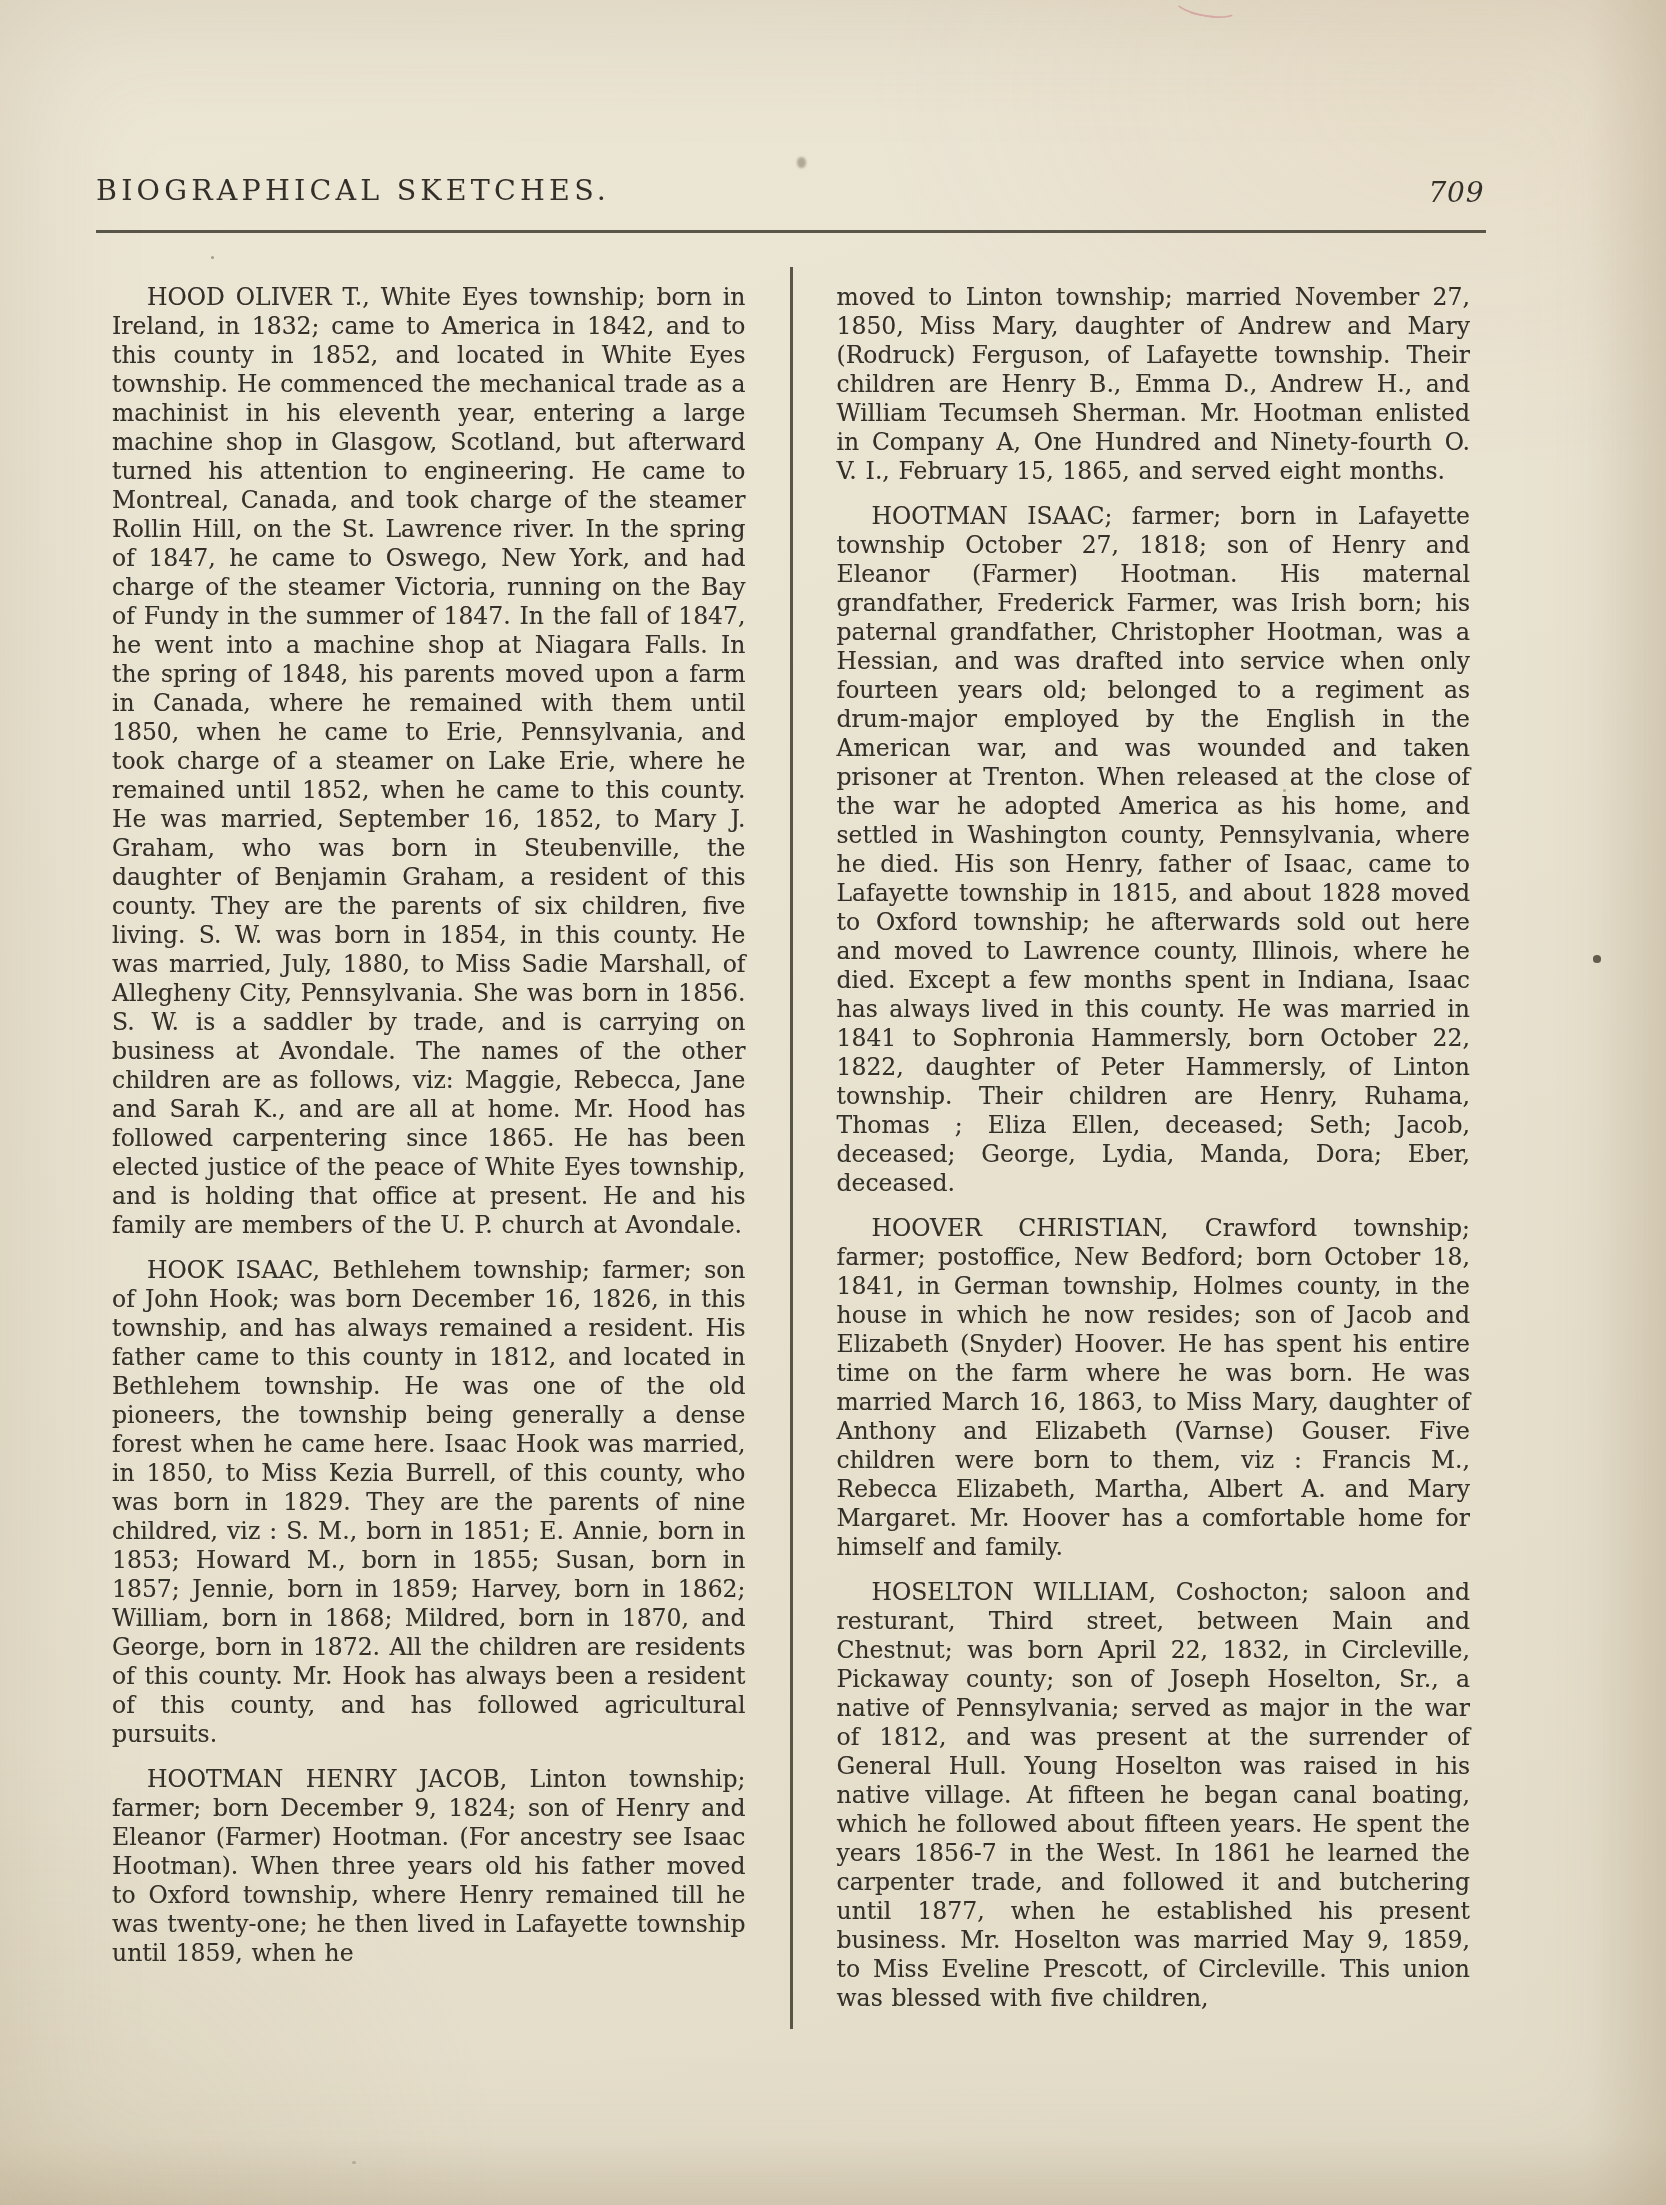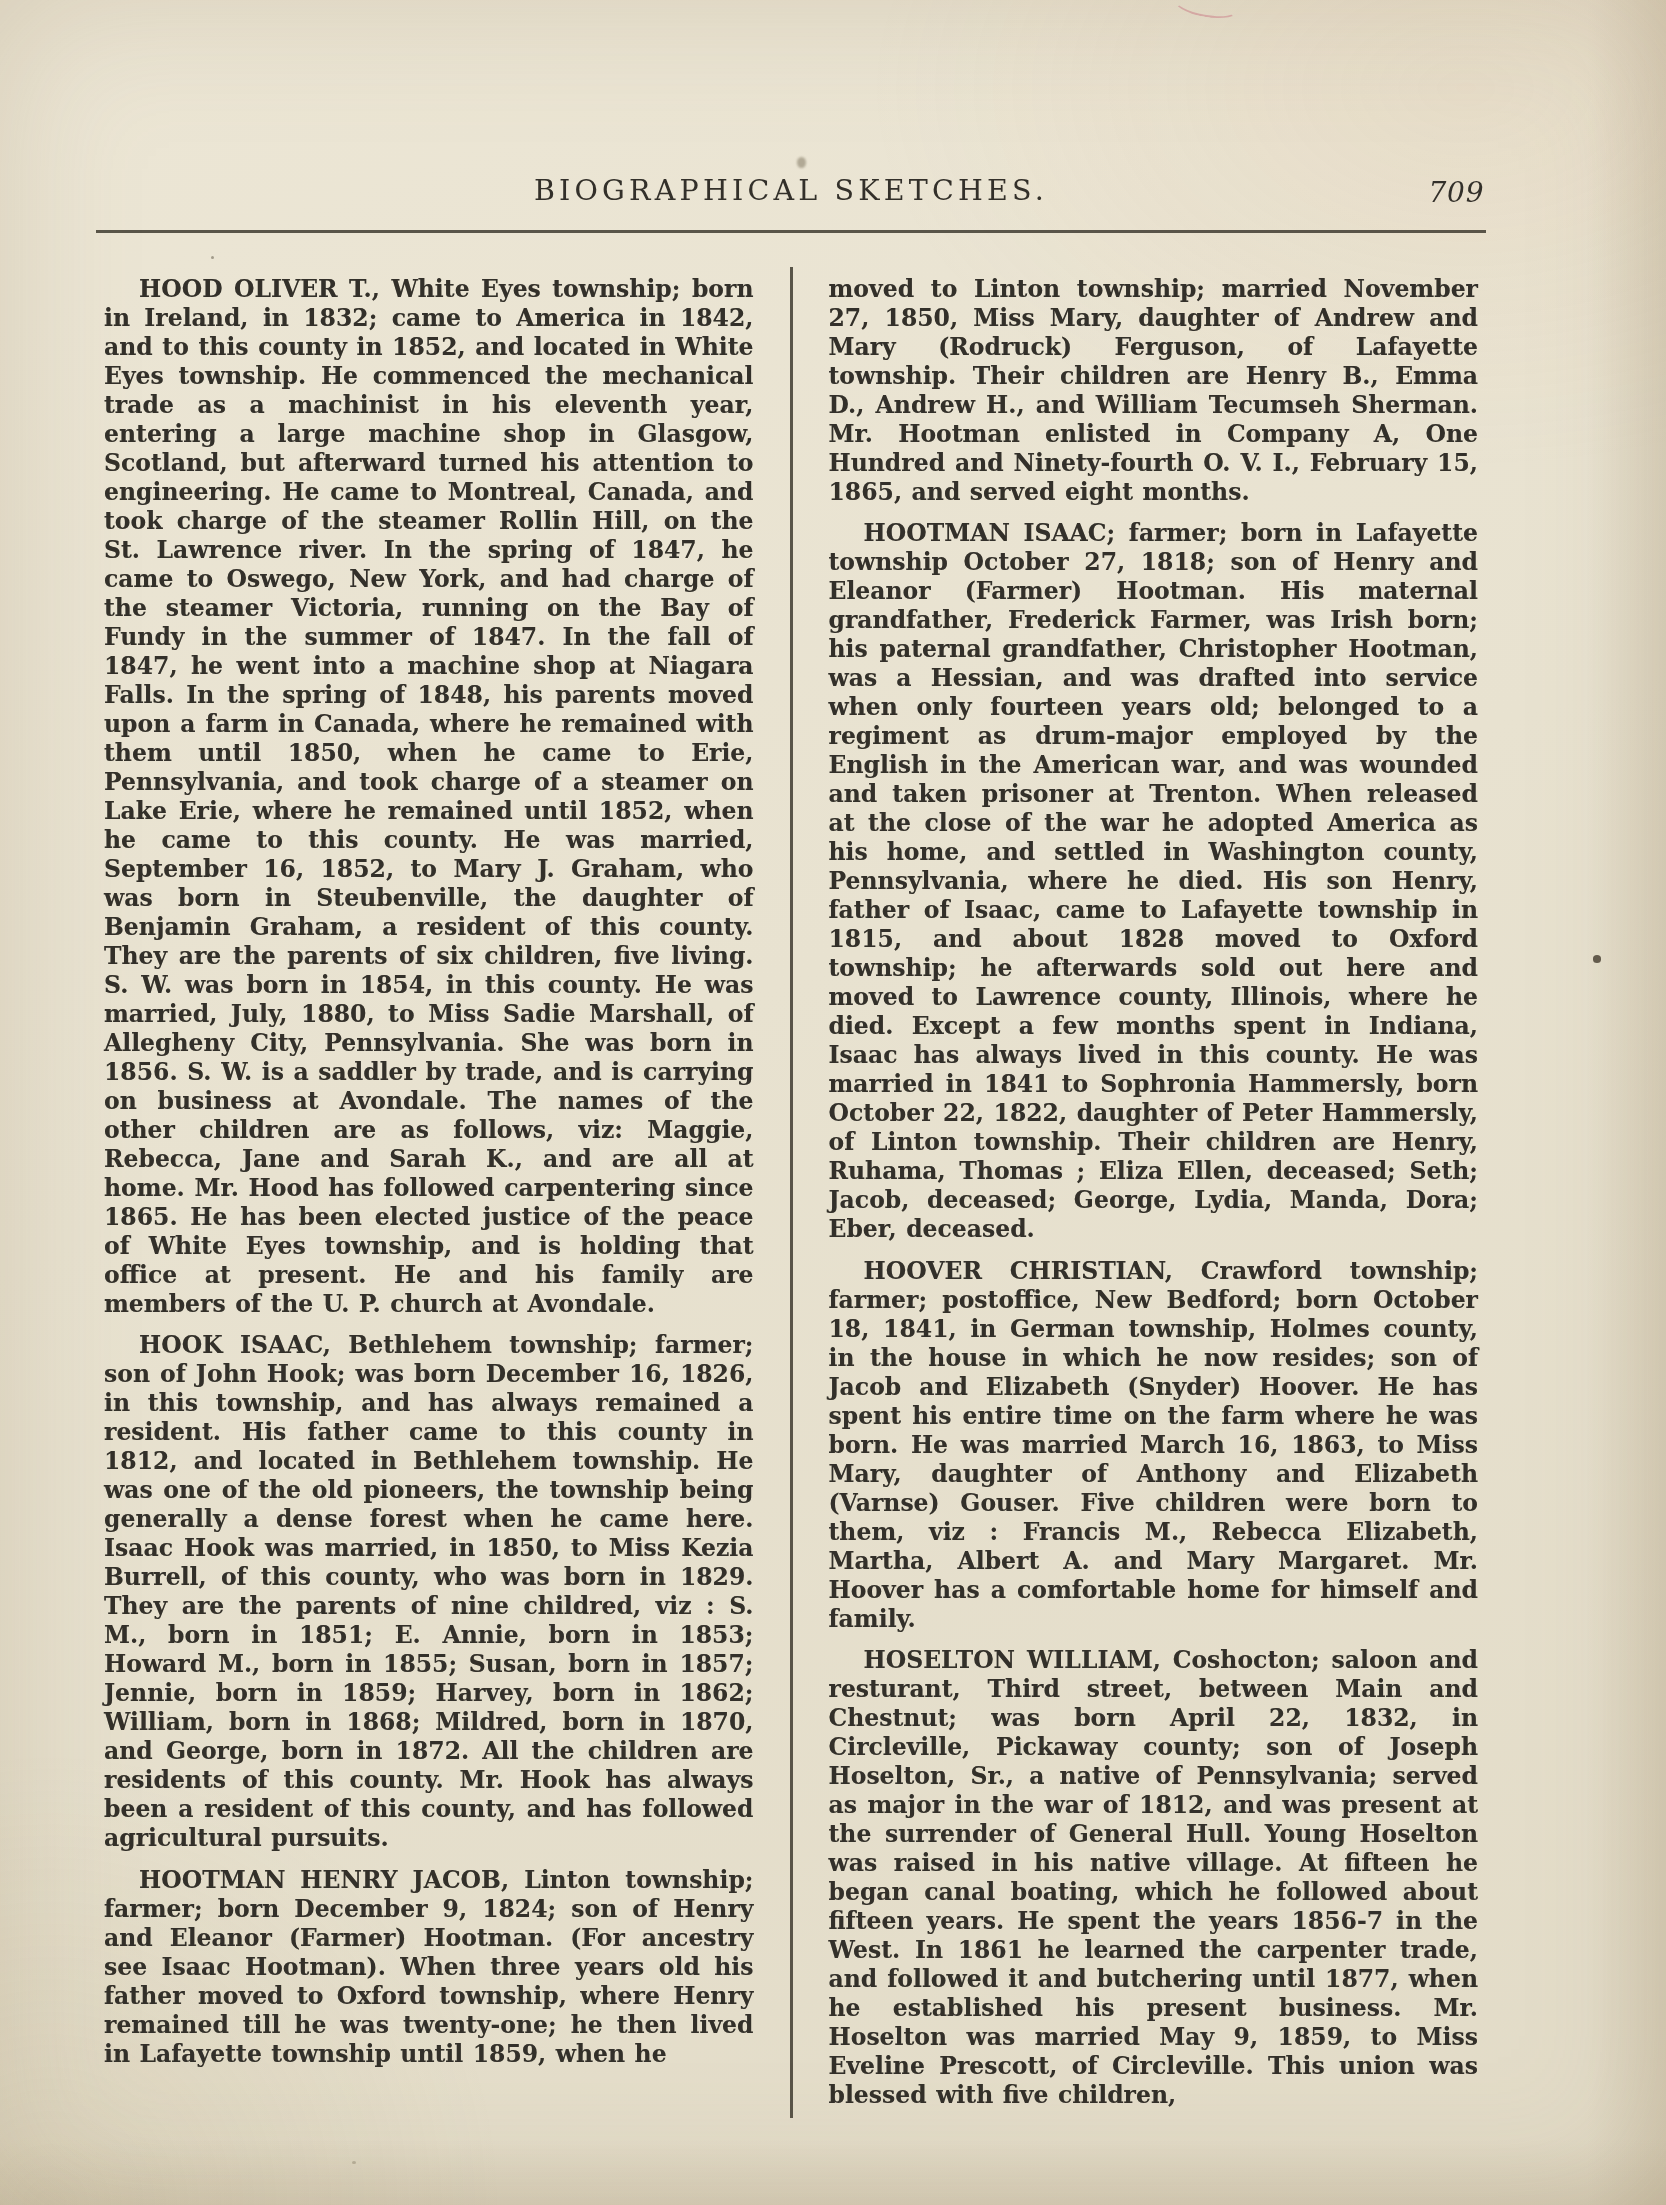"BIOGRAPHICAL SKETCHES." .header-title { text-align: center -> left }
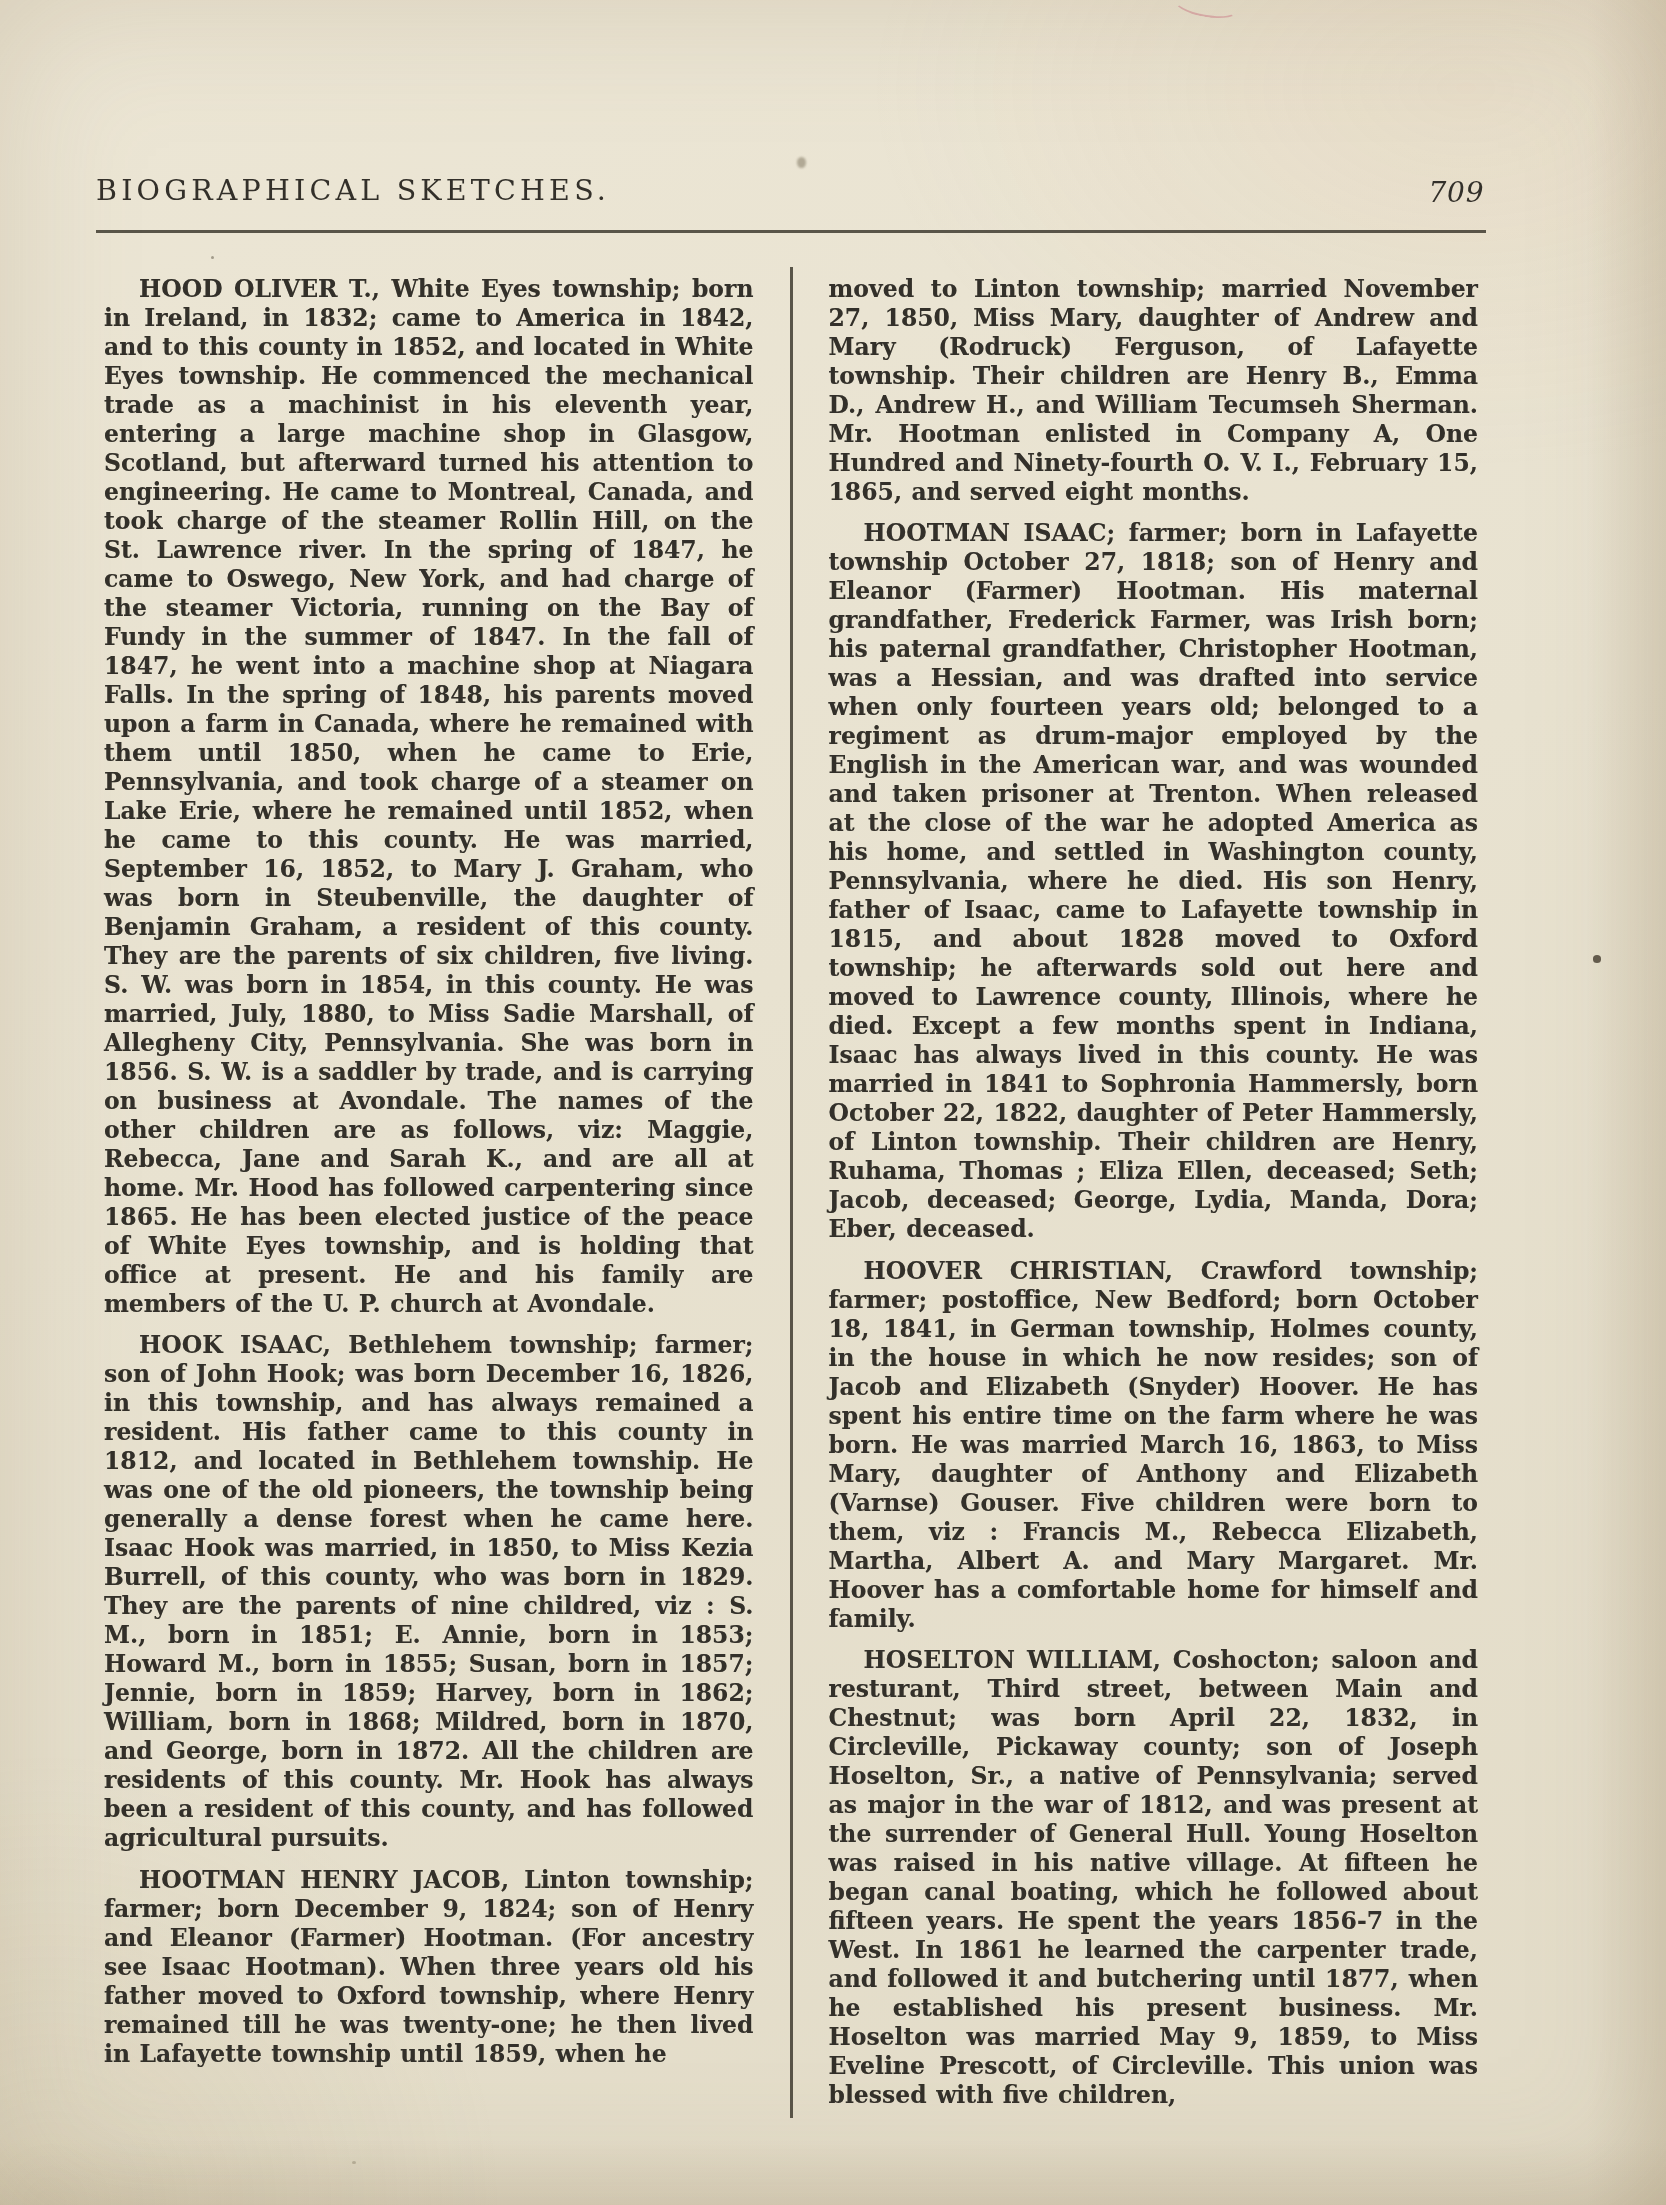"HOOD OLIVER T., White Eyes" .entry { font-weight: bold -> none; margin: 8px -> 16px }
